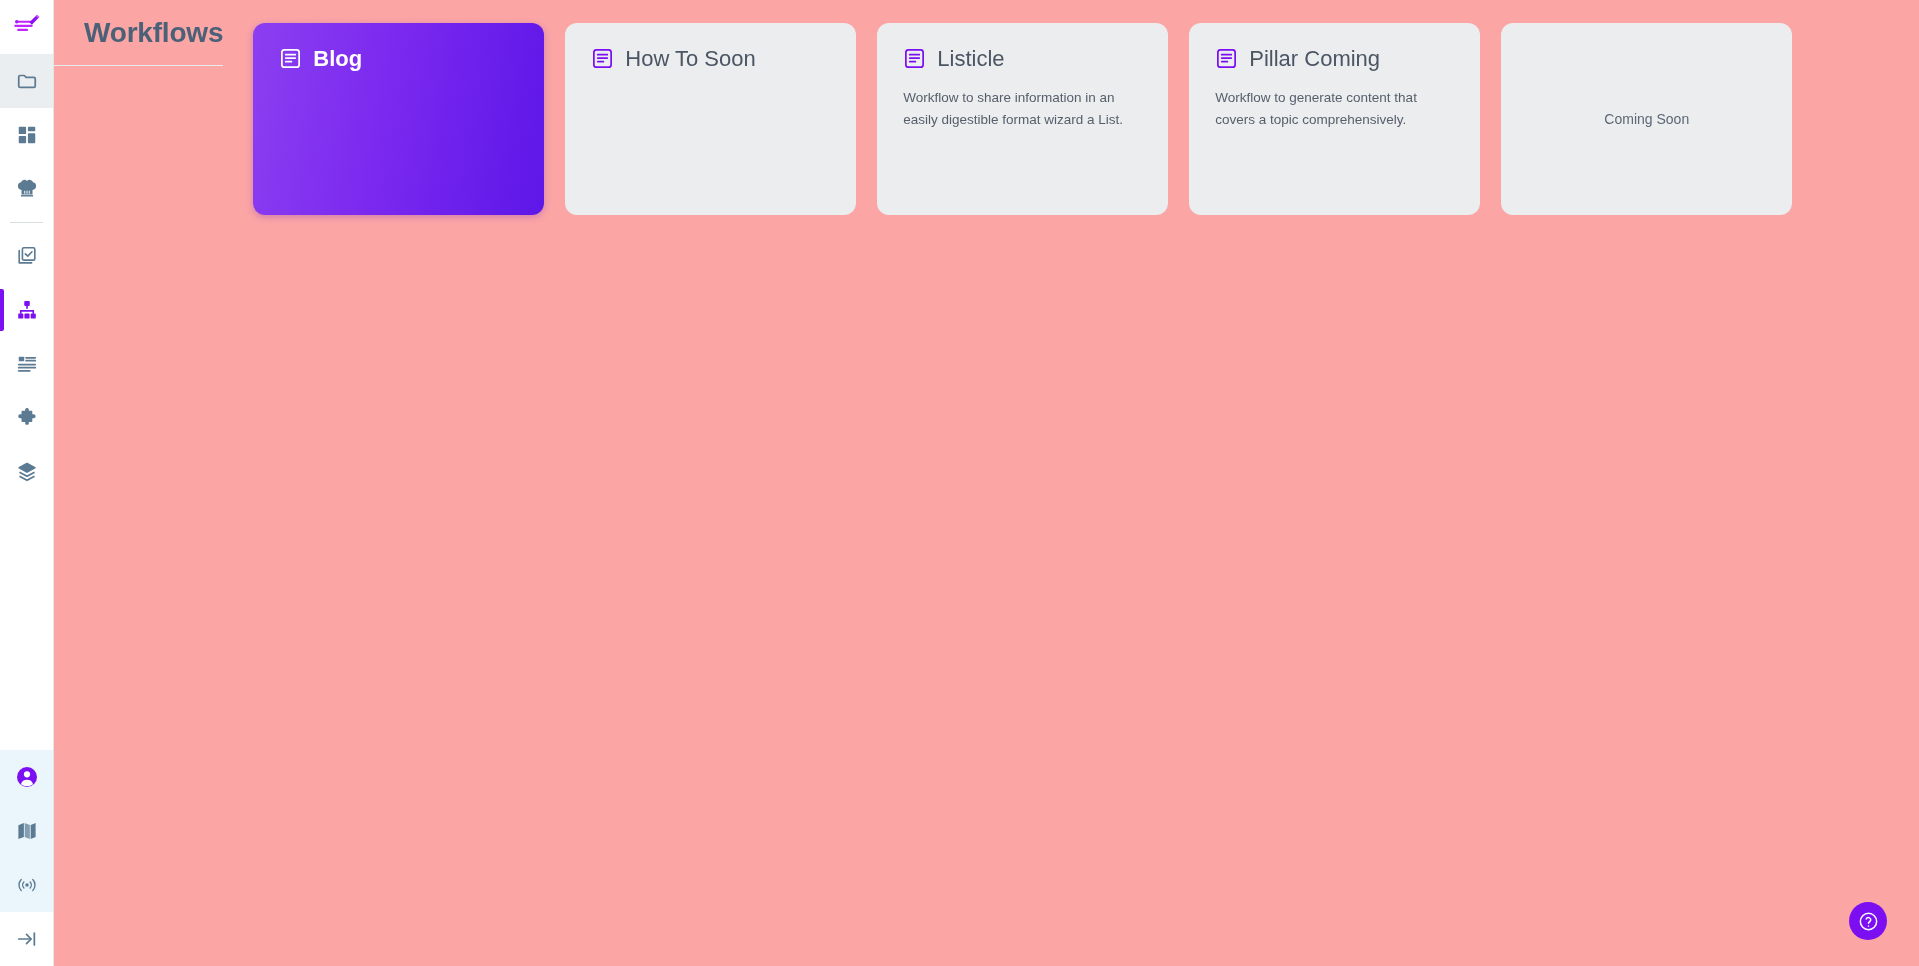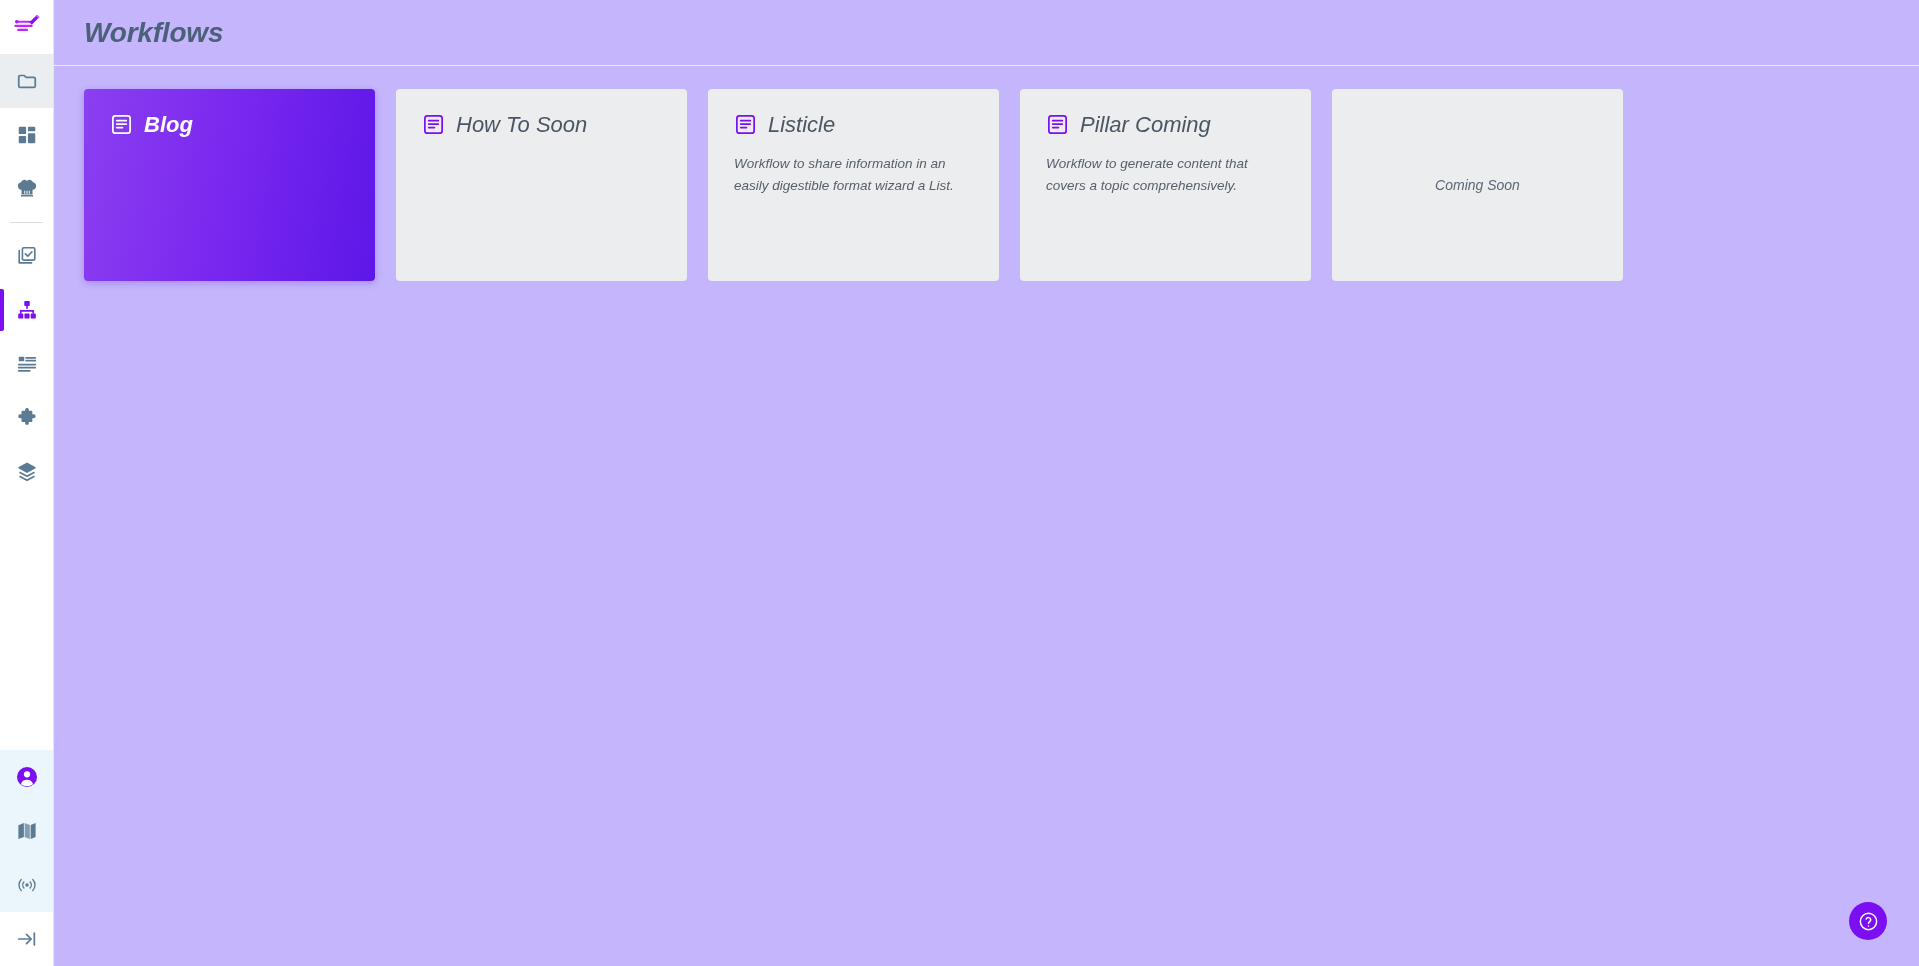"Workflows" .main { background: #c4b5fd -> #fca5a5; flex-direction: column -> row; font-style: italic -> none }
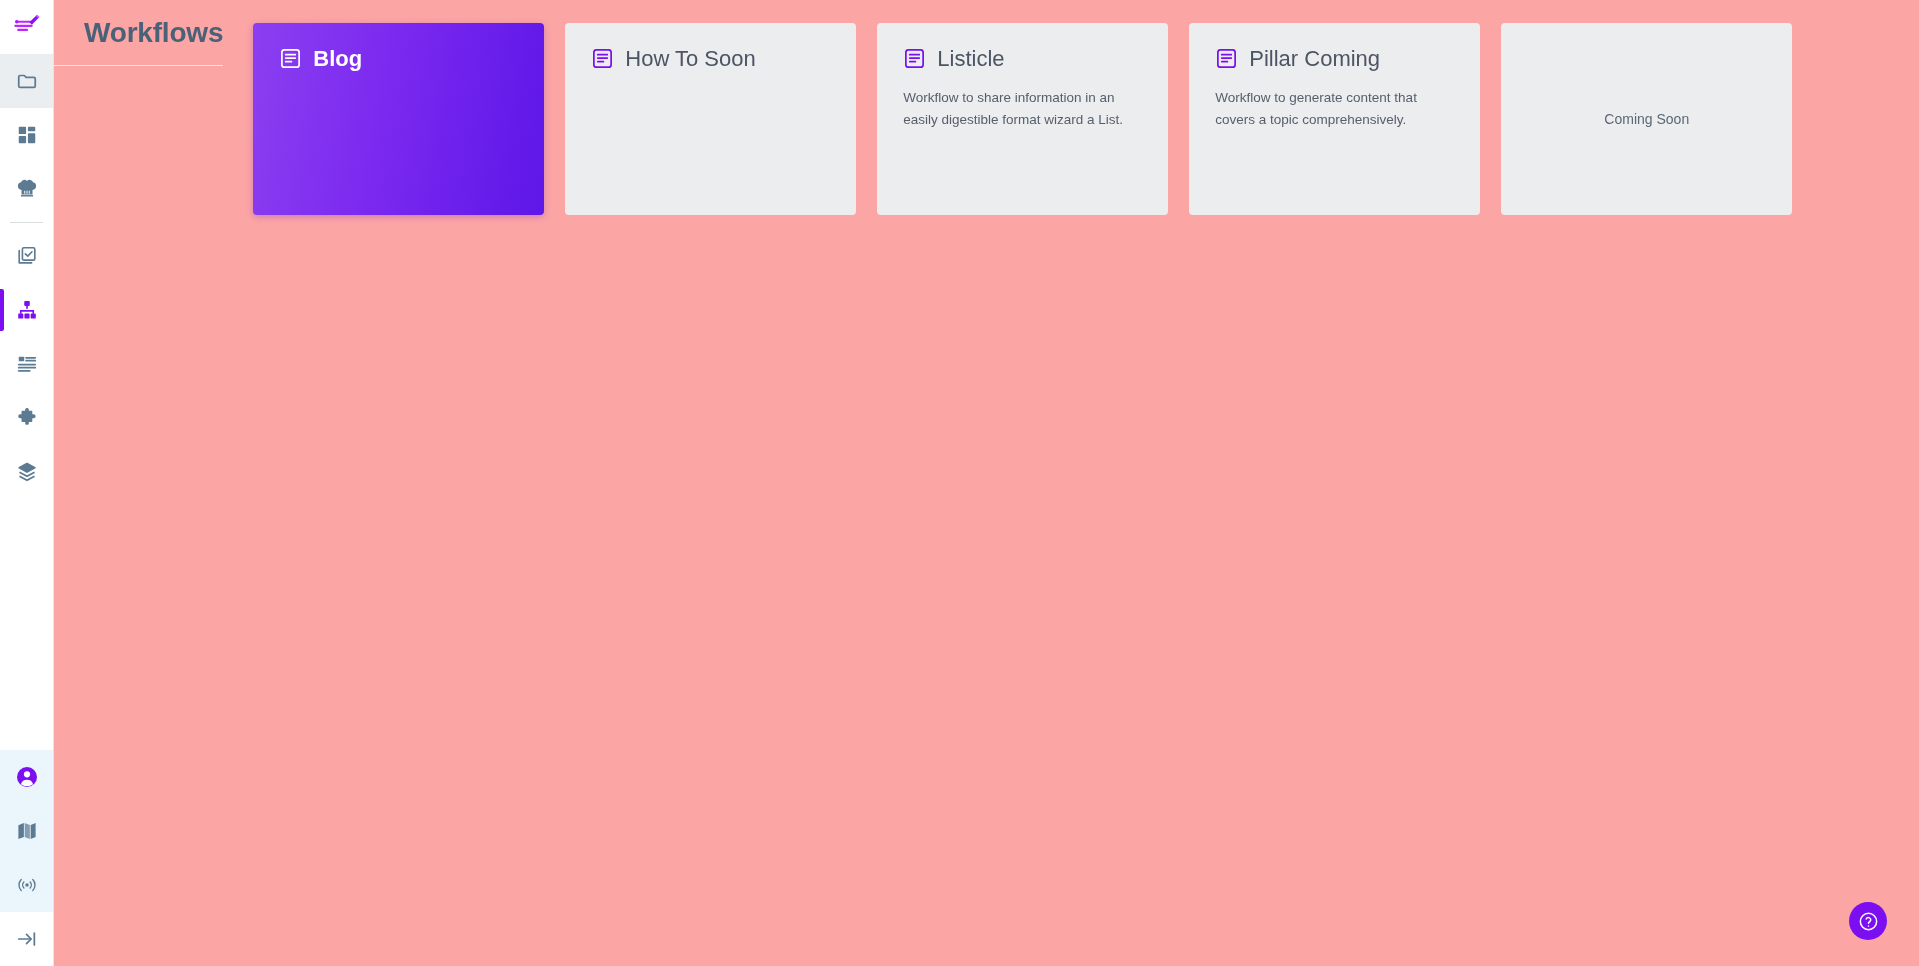"Blog" .card { border-radius: 4px -> 12px }
